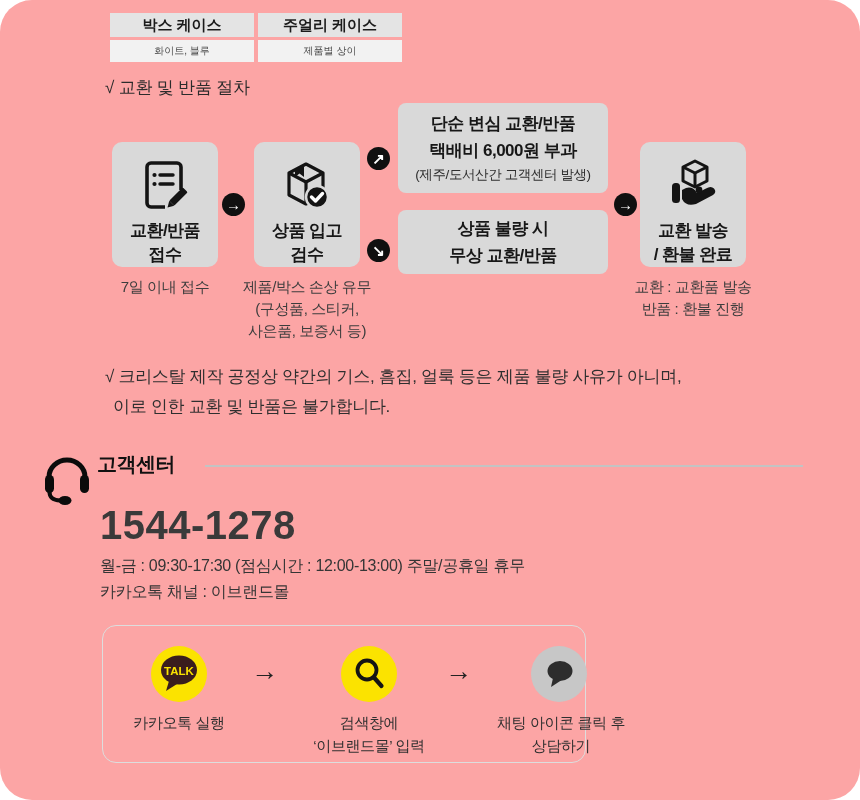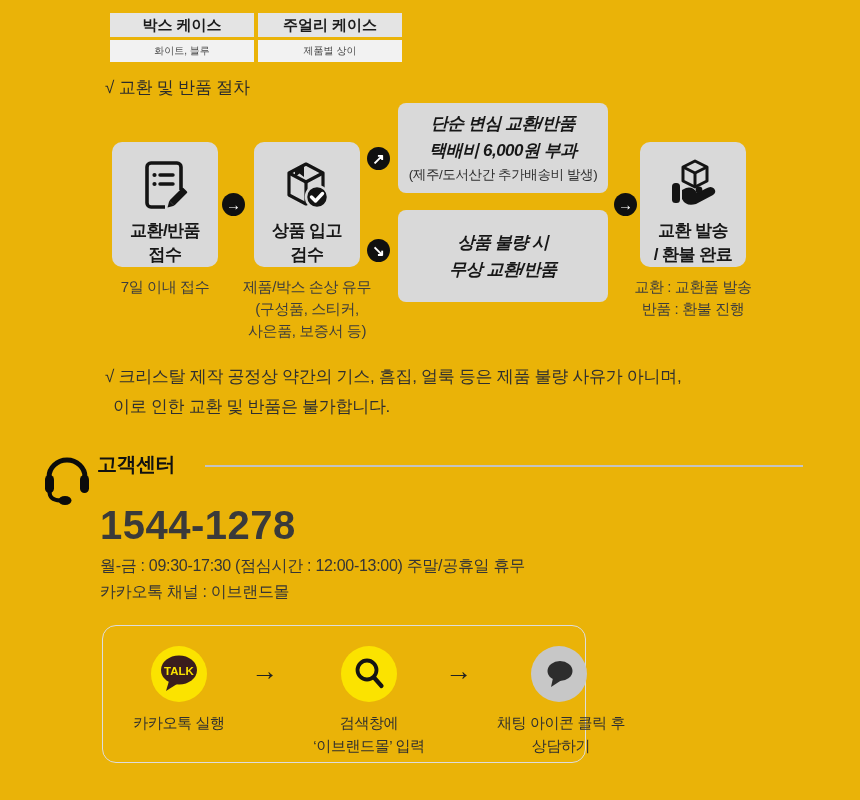"박스 케이스" .canvas { background: #eab308 -> #fca5a5; border-radius: none -> 32px }
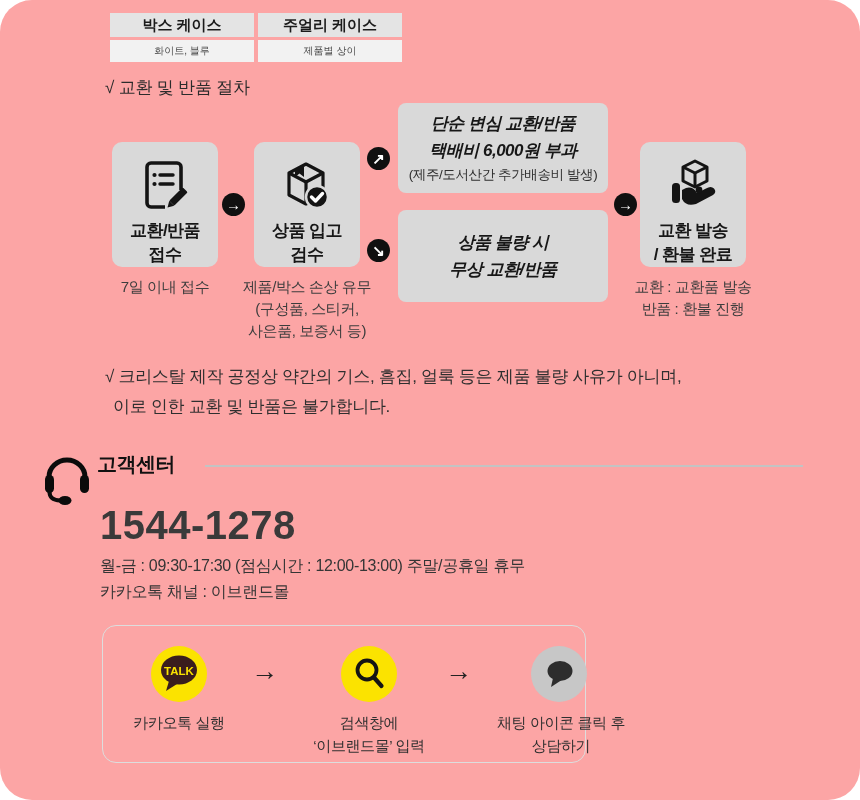"단순 변심 교환/반품" .branch-line-bold { font-style: italic -> none }
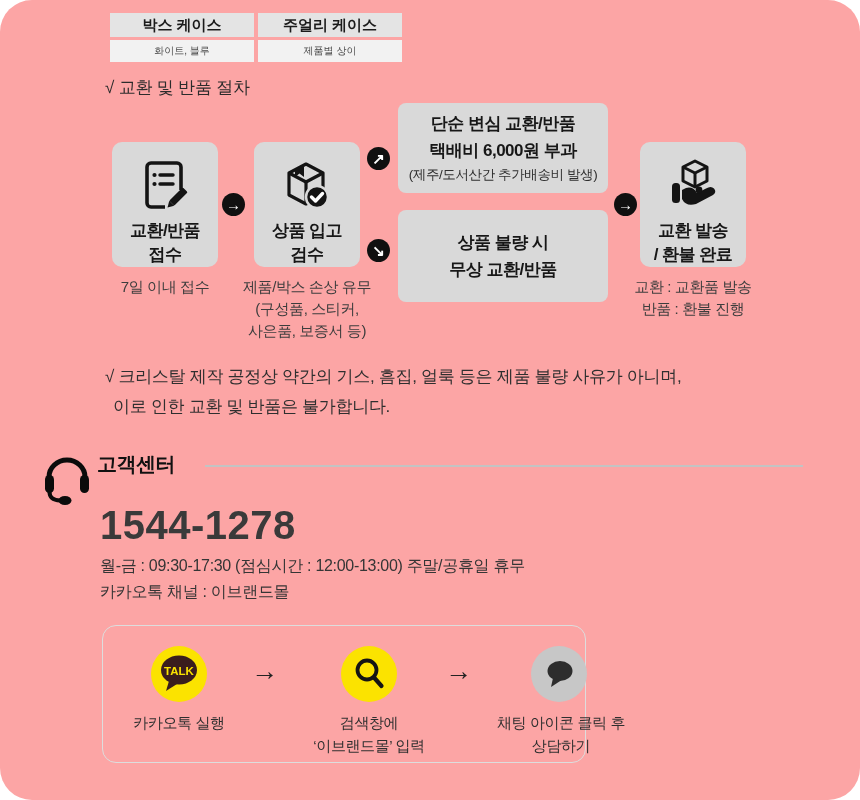"(제주/도서산간 추가배송비 발생)" div.branch-line-small { text: 추가배송비 -> 고객센터 }
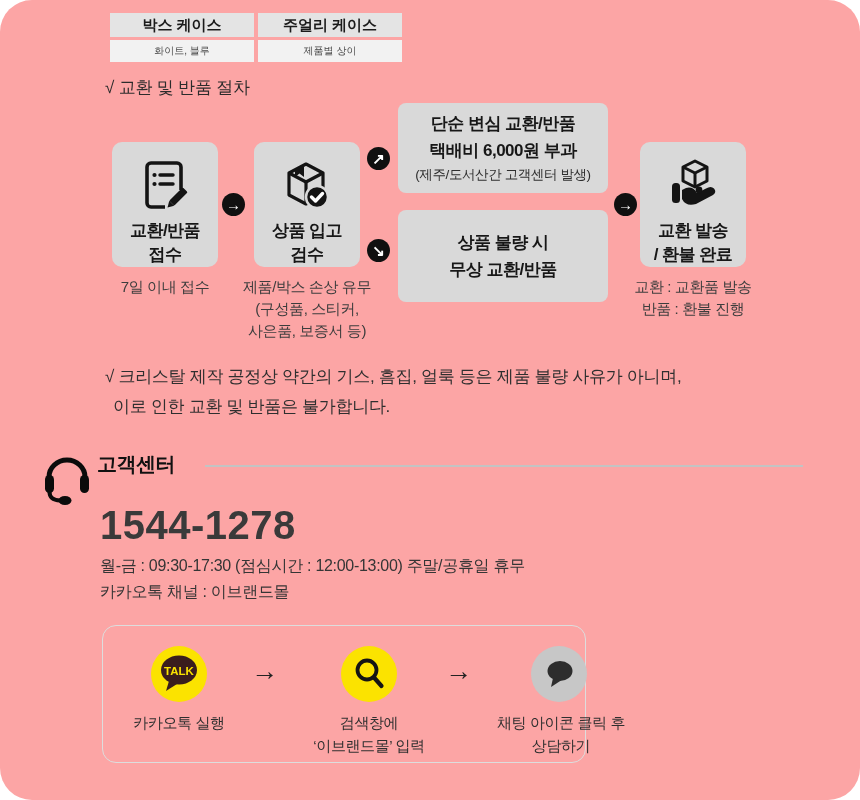"상품 불량 시" div.branch-box { height: 92px -> 64px }
